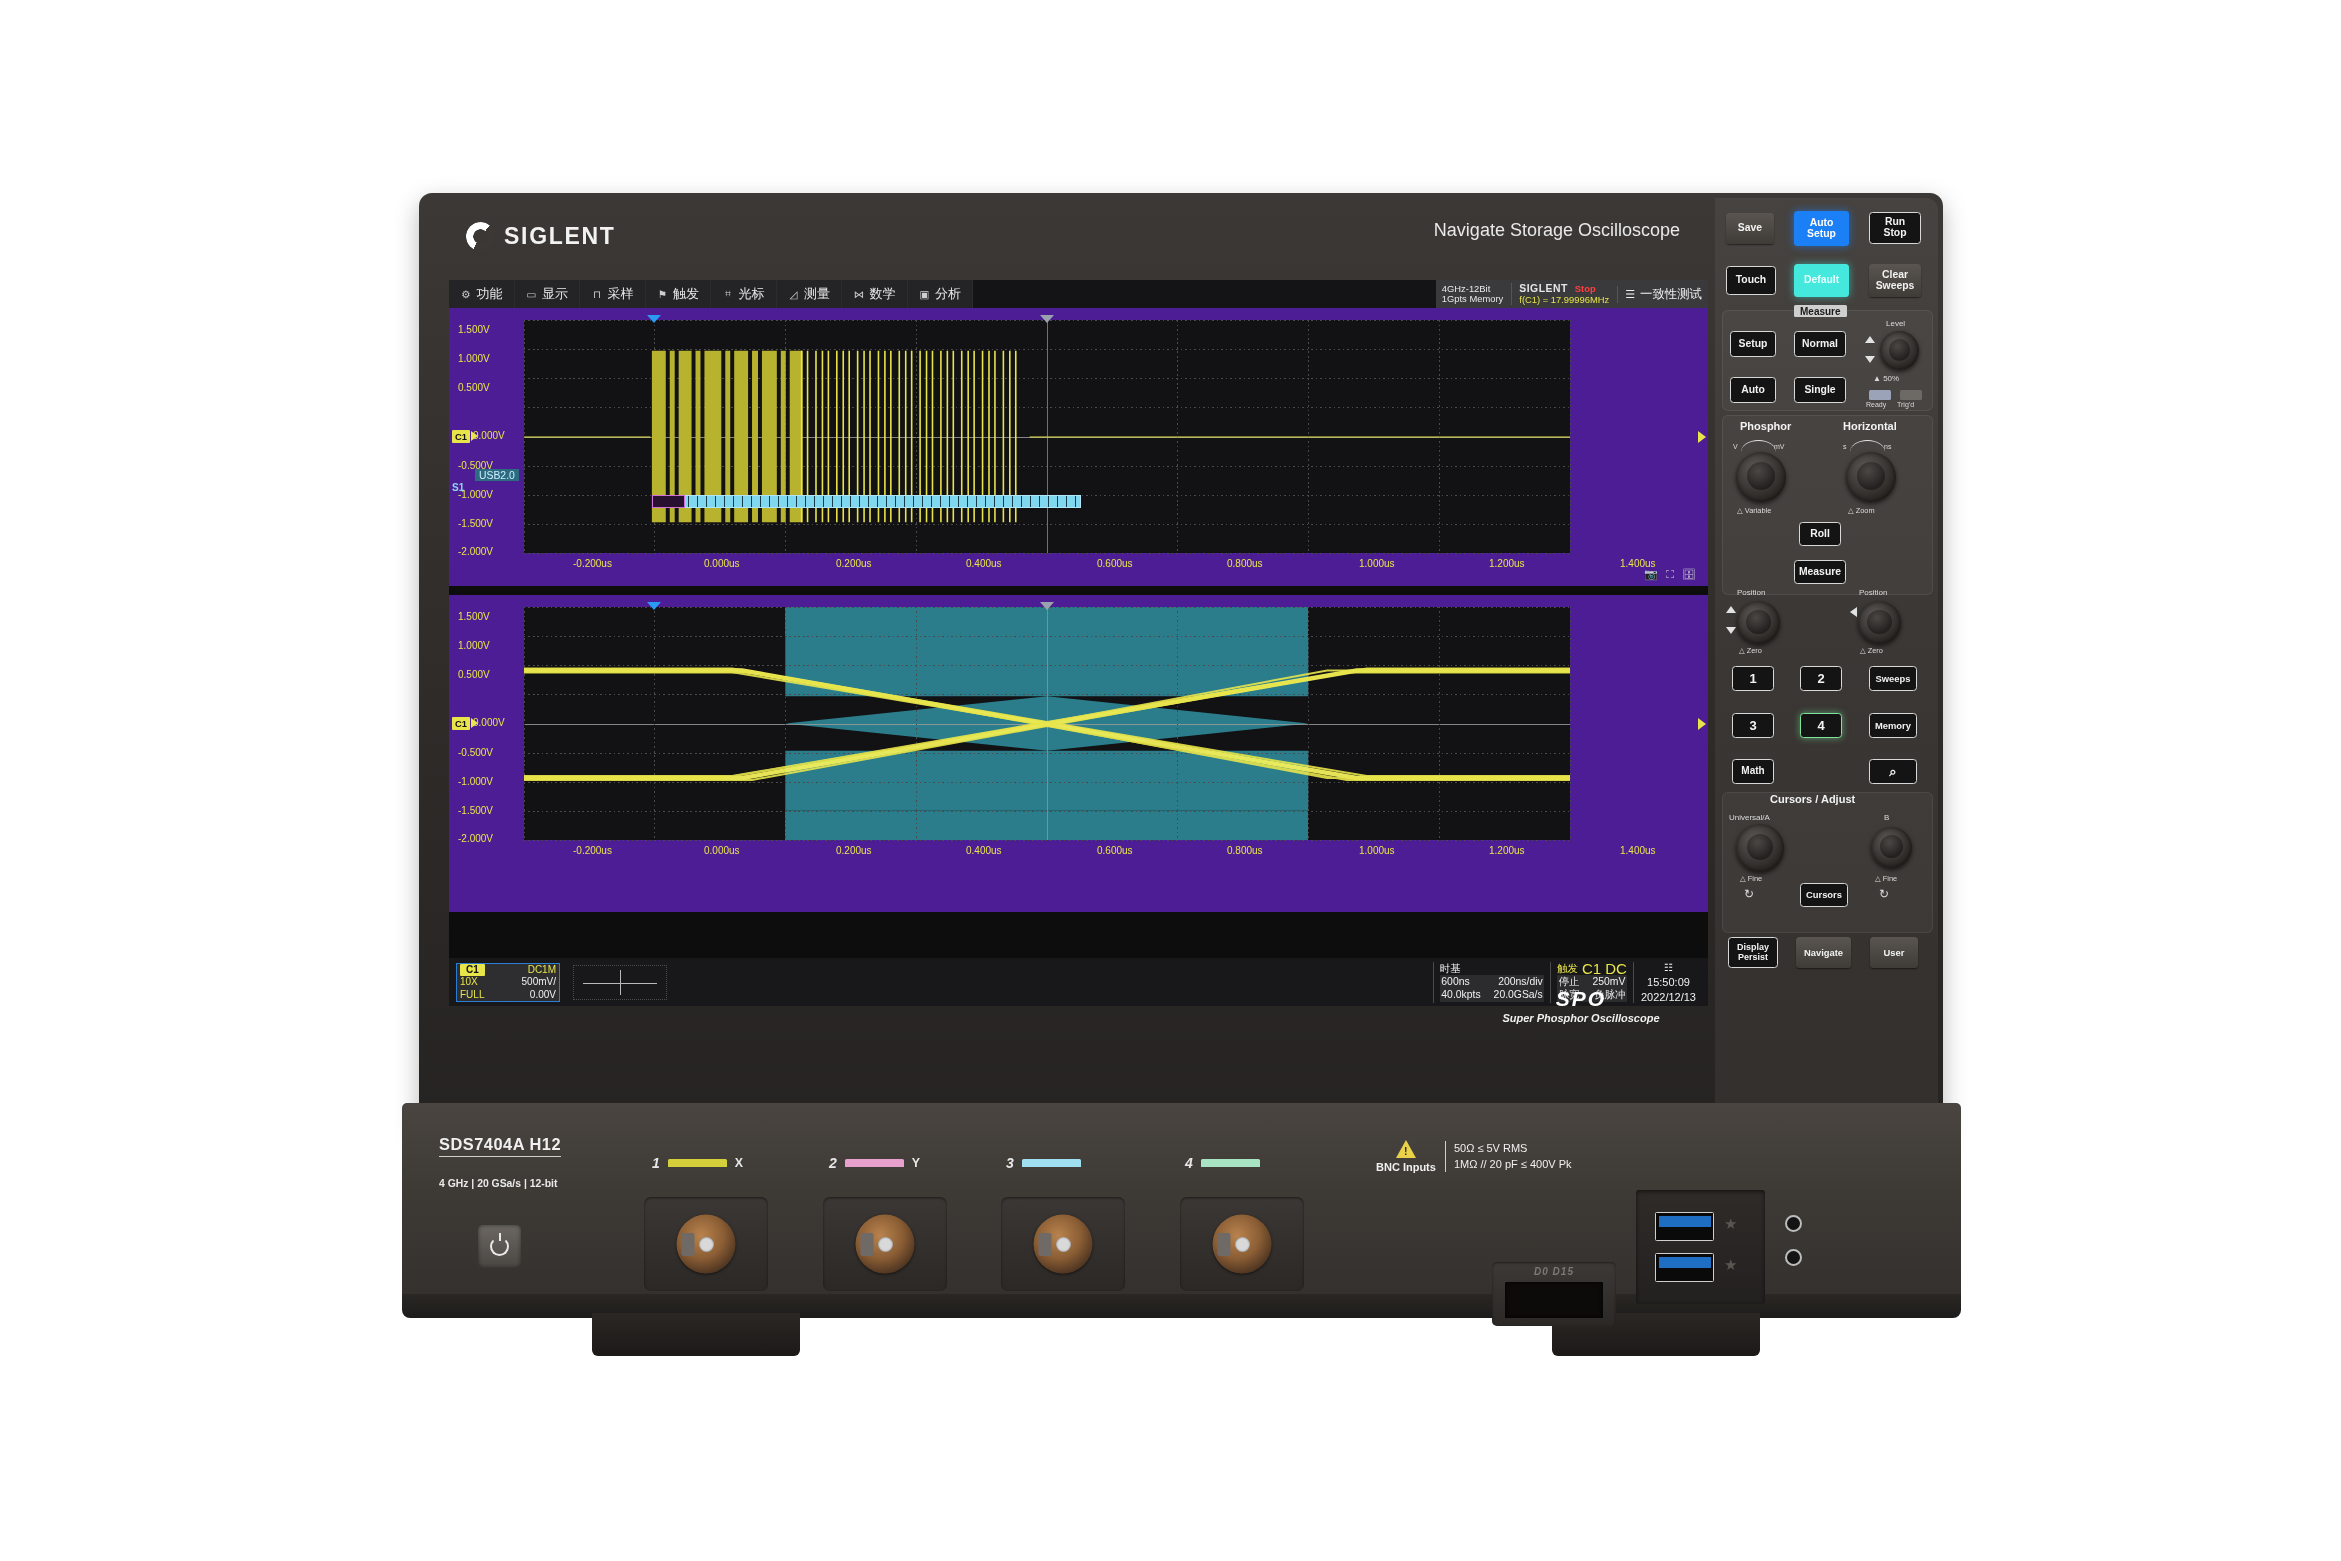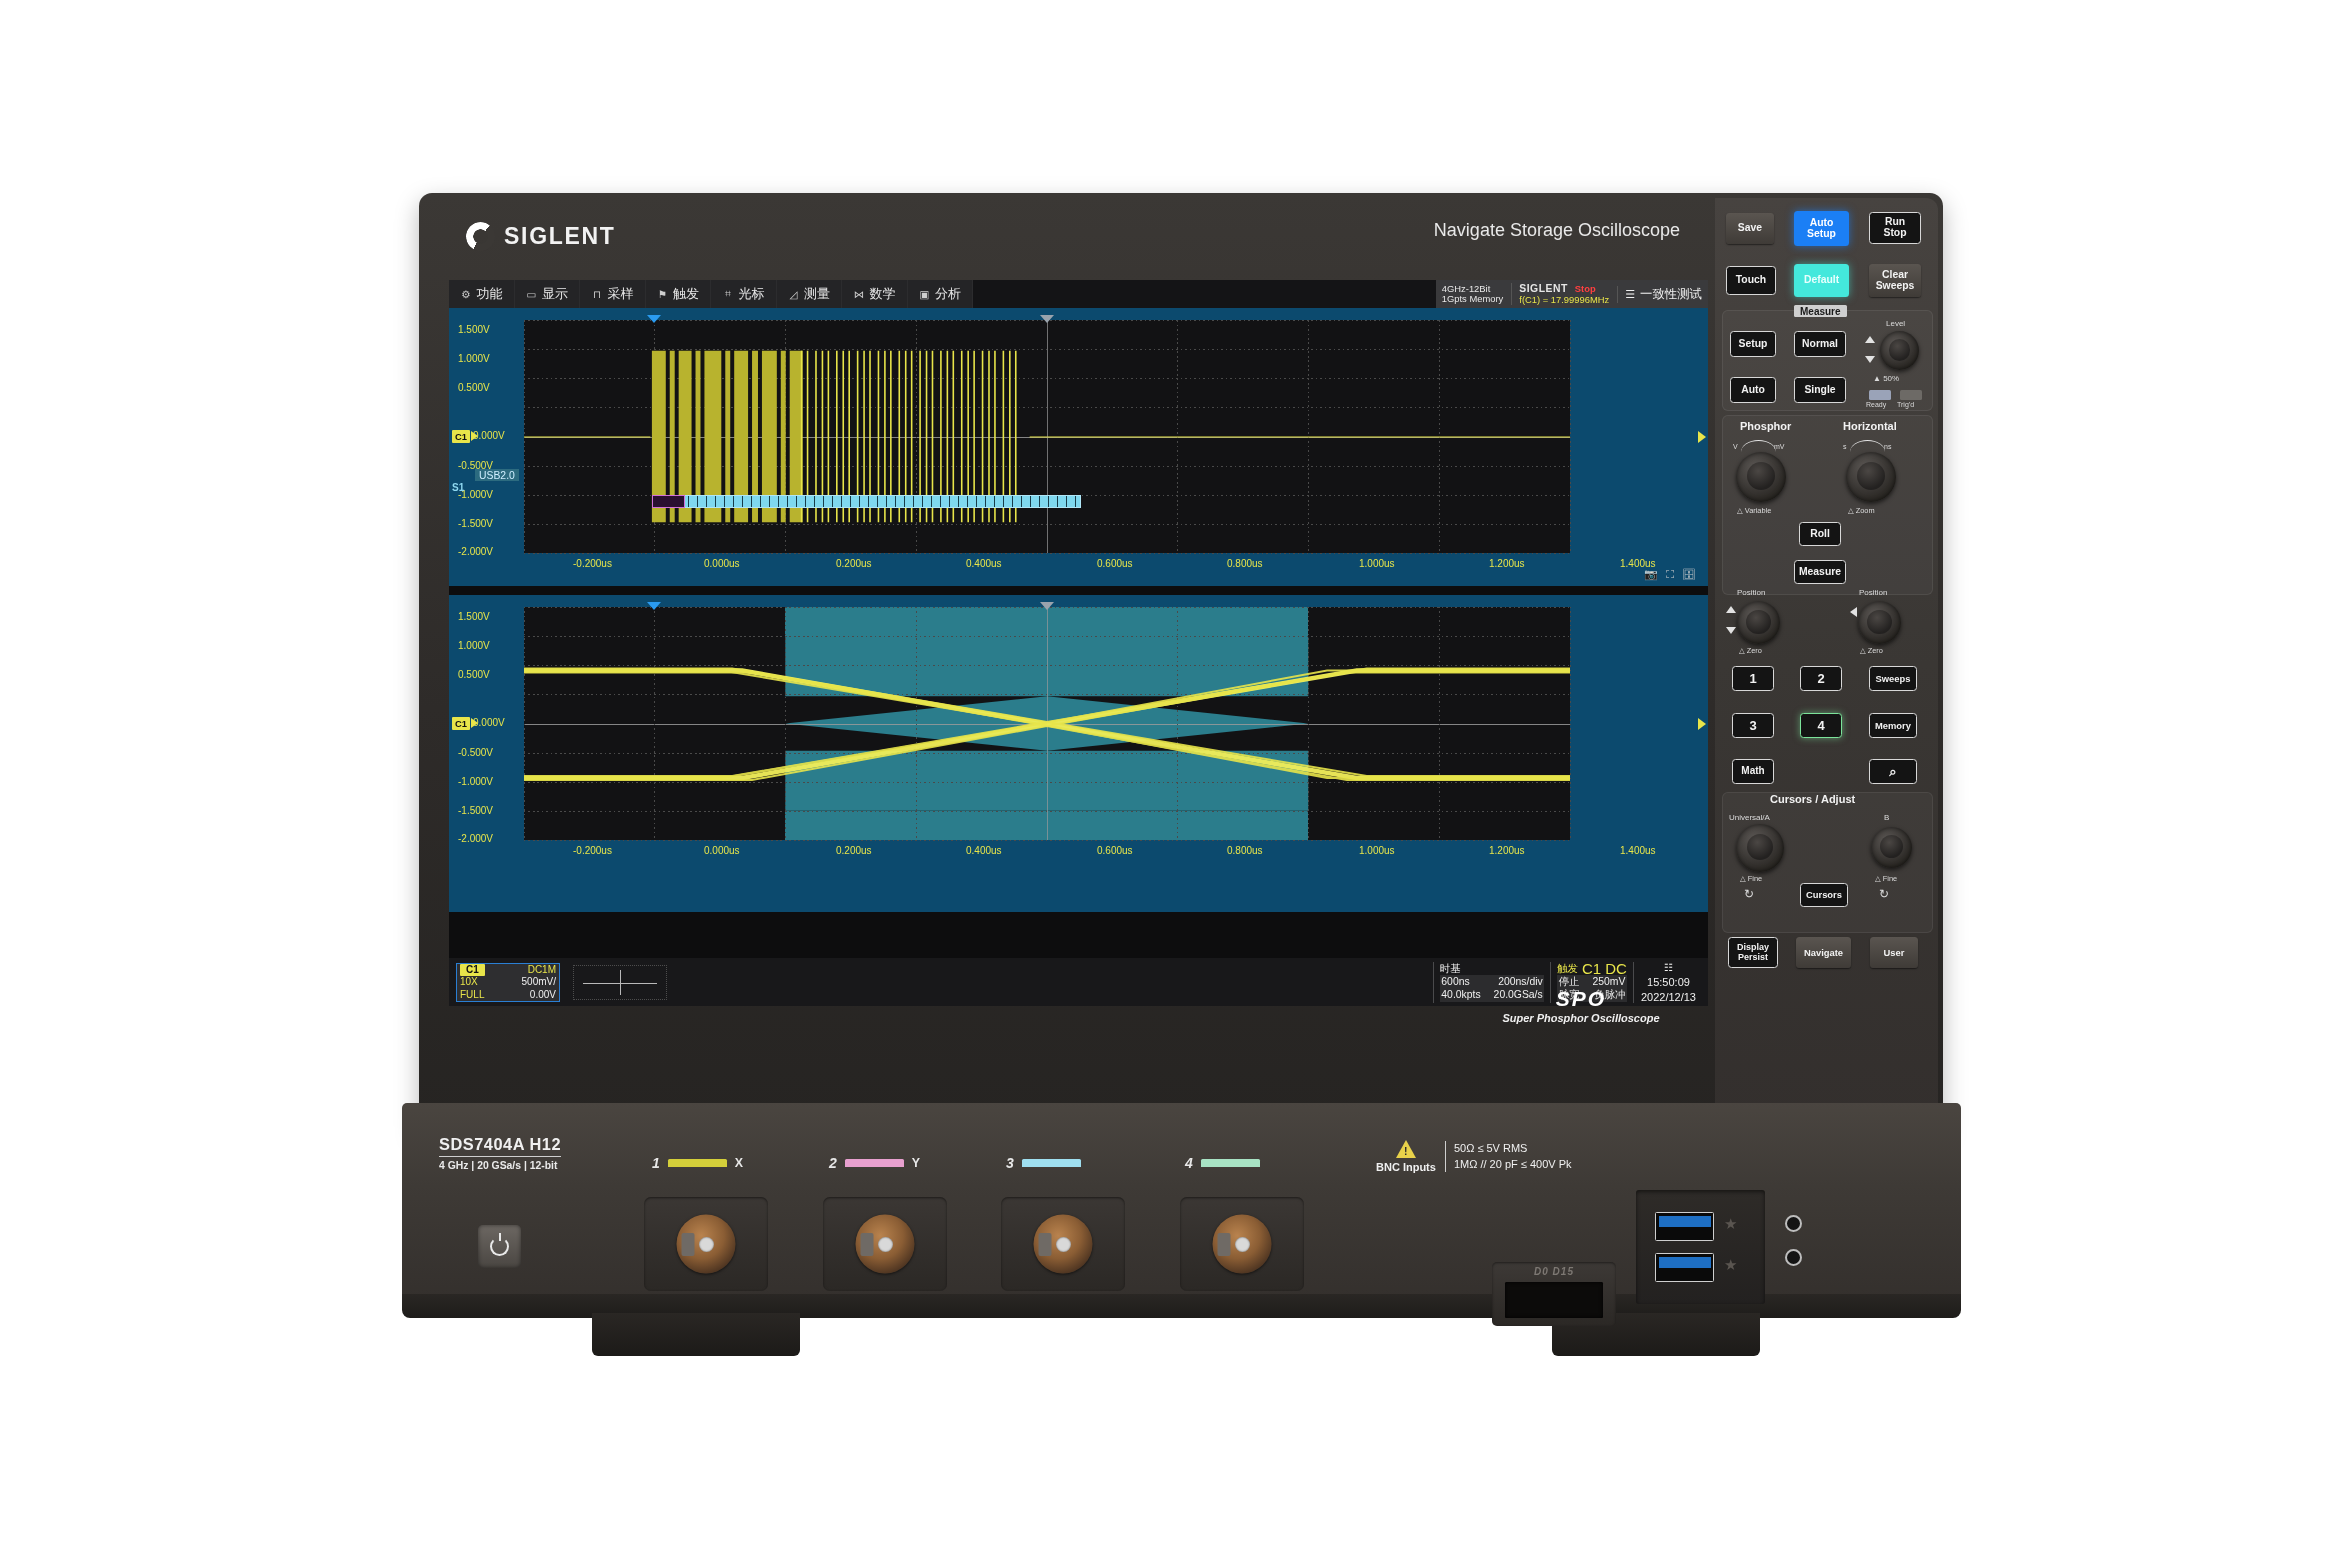"1.500V" .plot { background: #0c4a6e -> #4c1d95 }
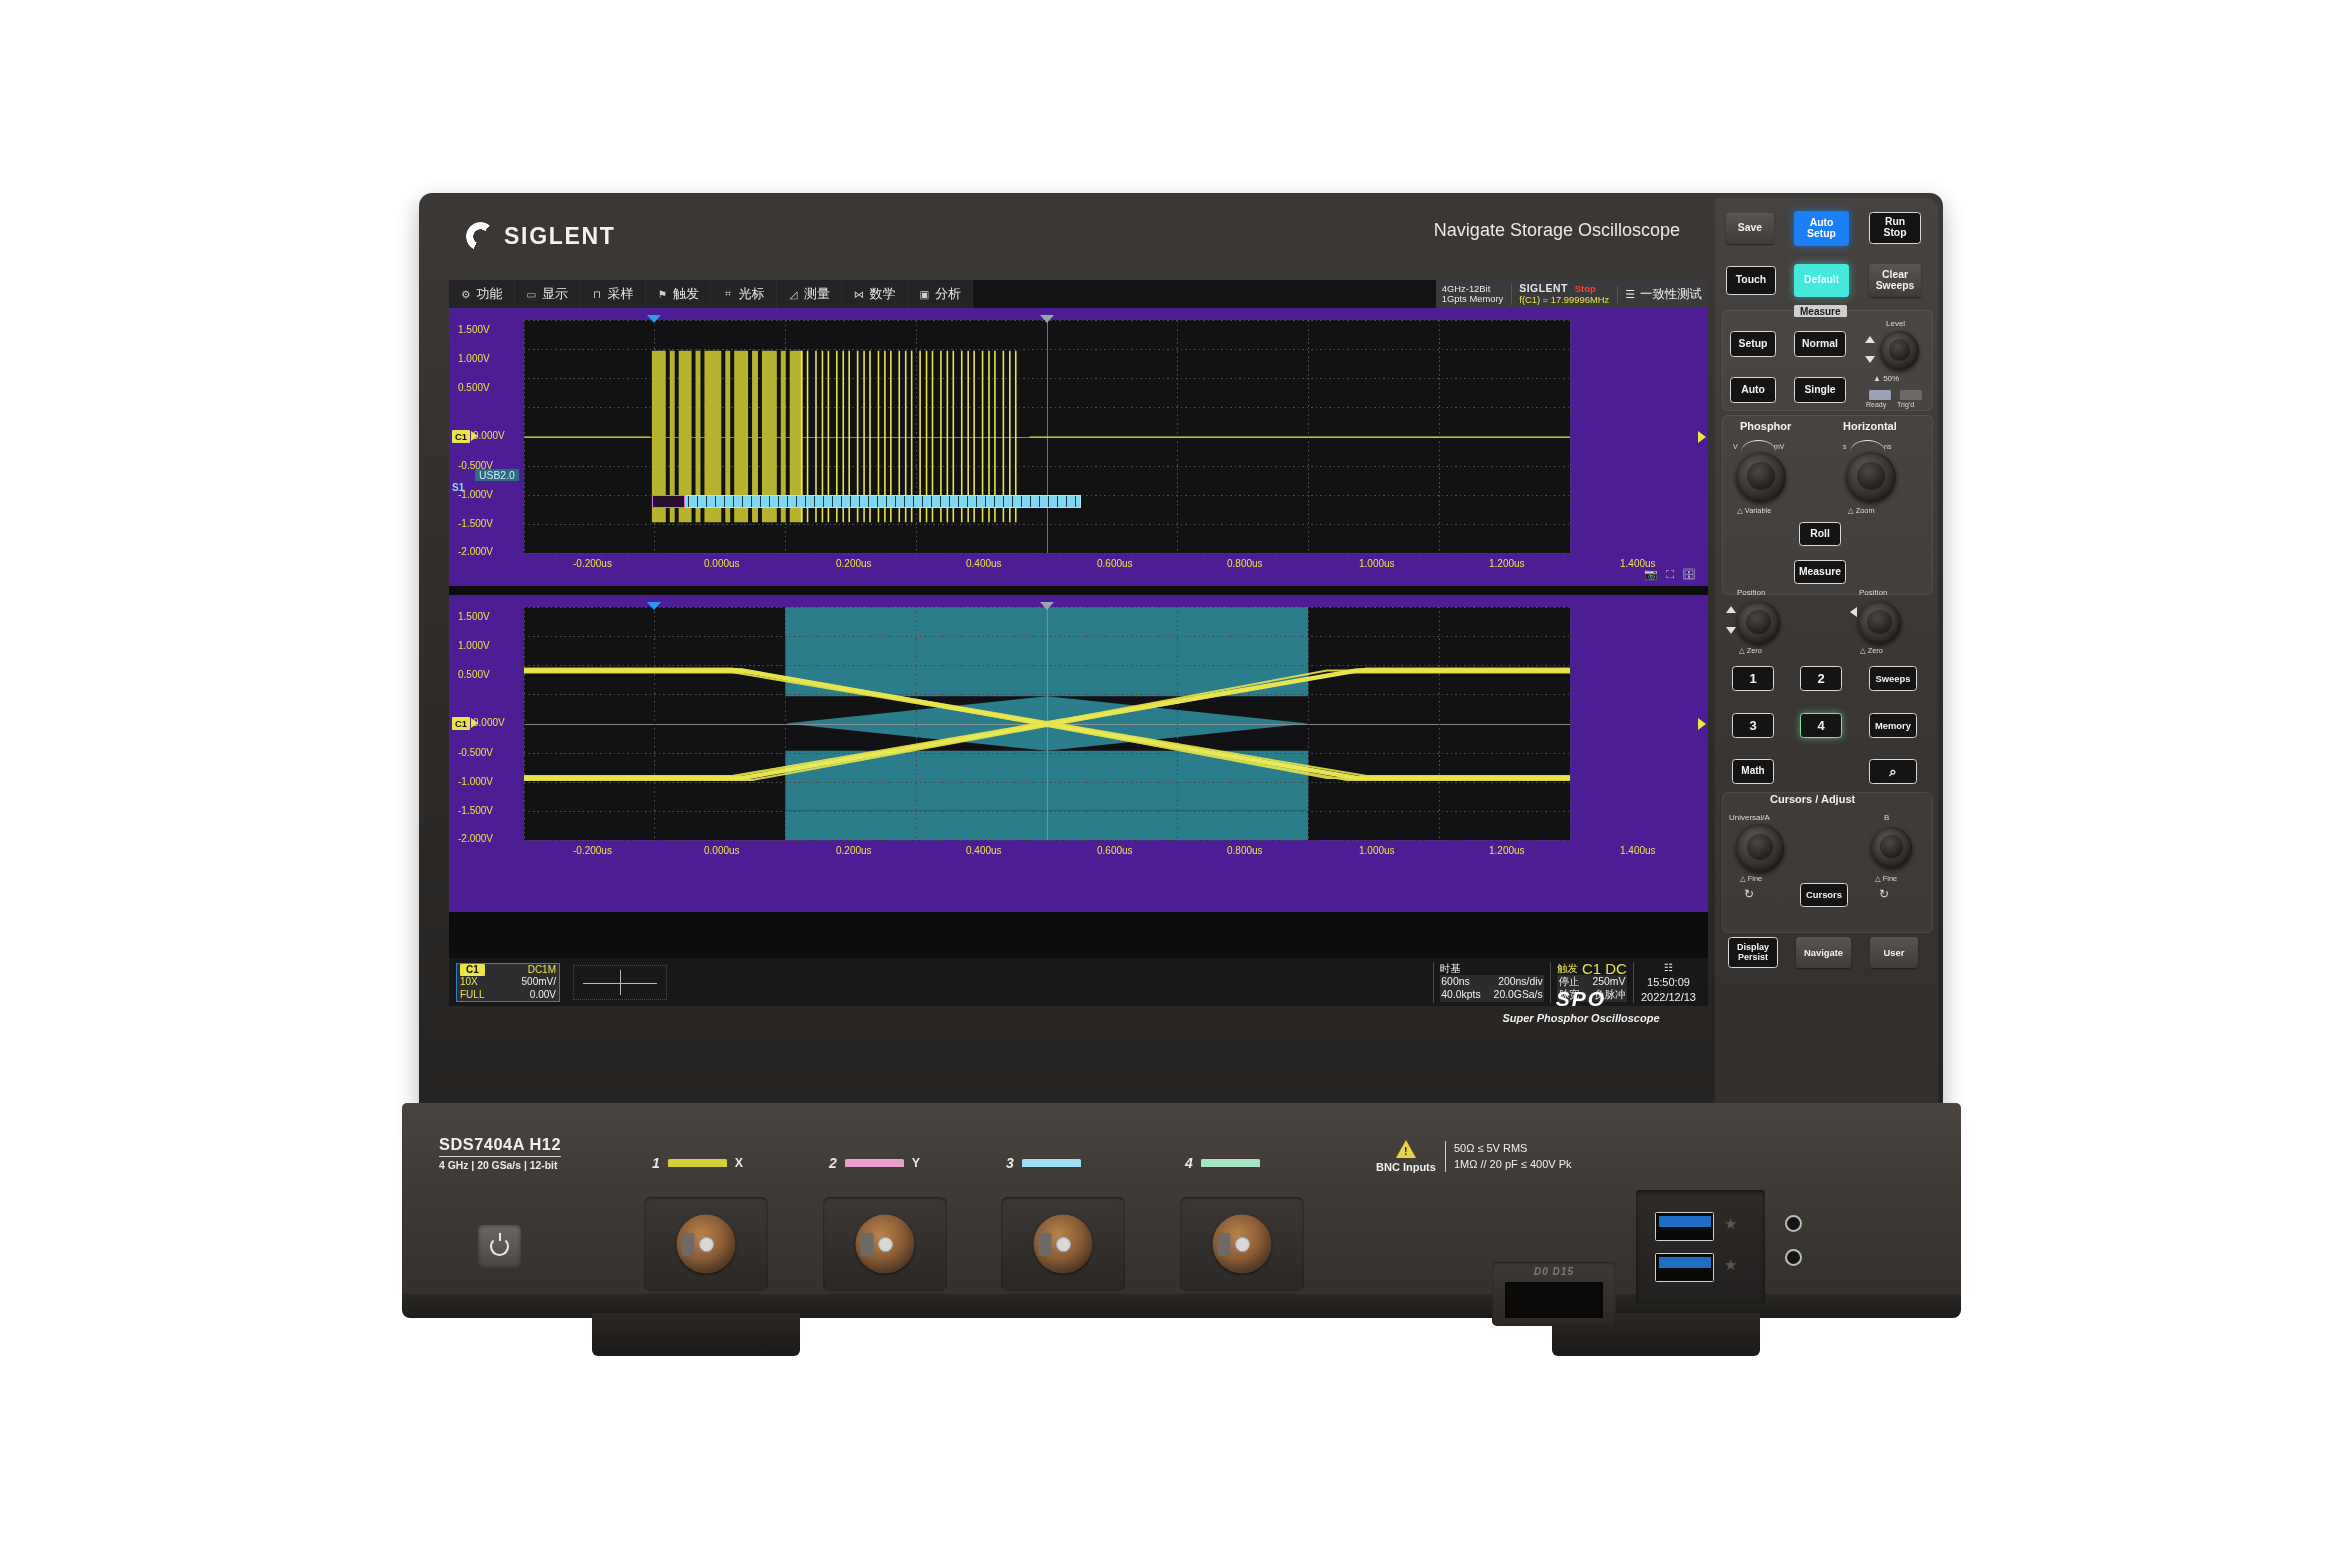"4 GHz | 20 GSa/s" #model-spec { margin-top: 3px -> 21px }
